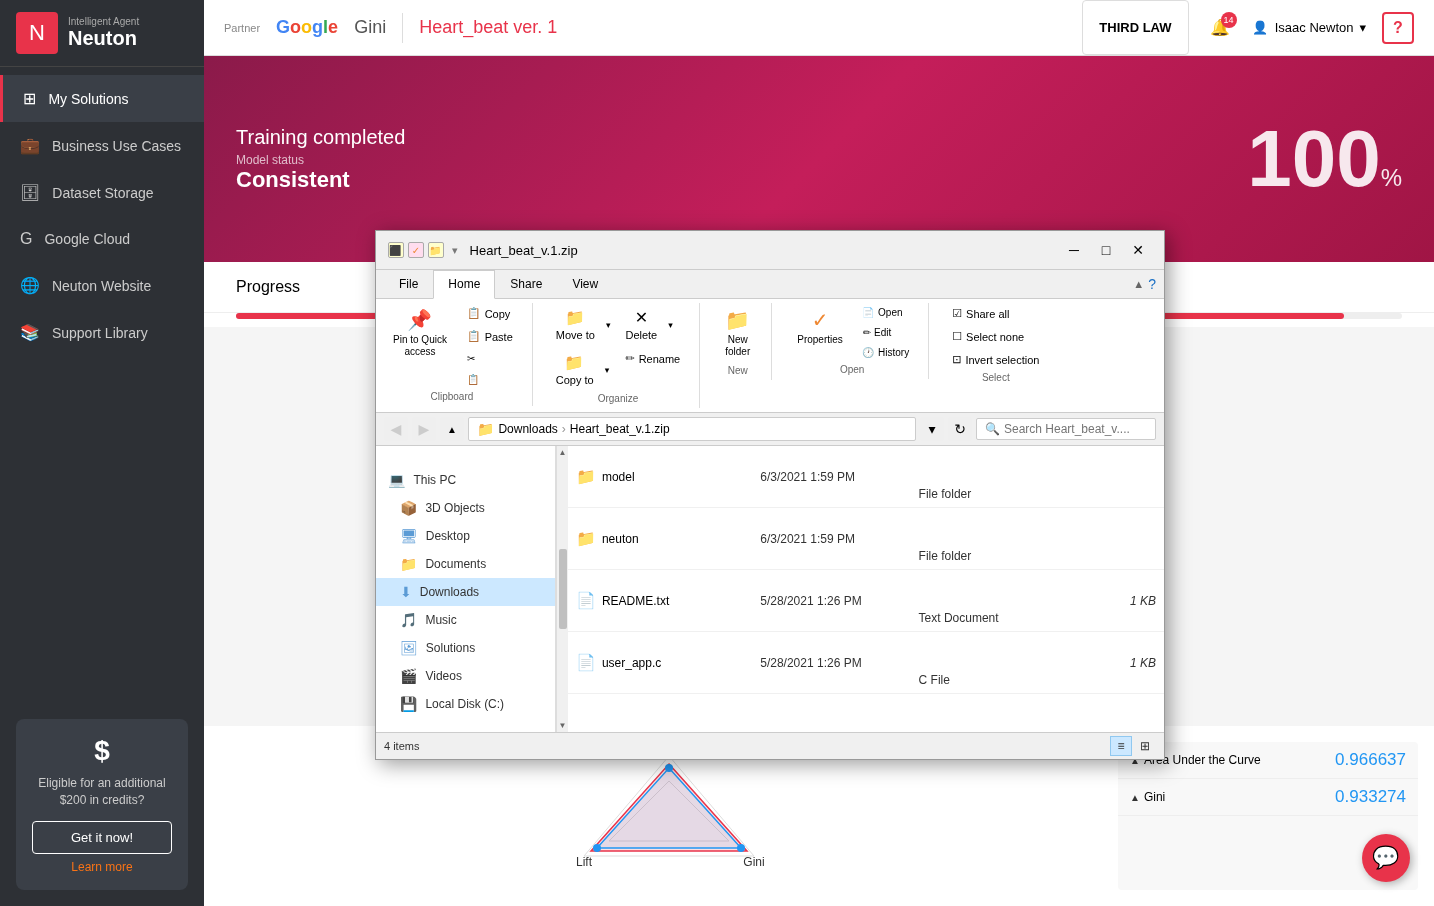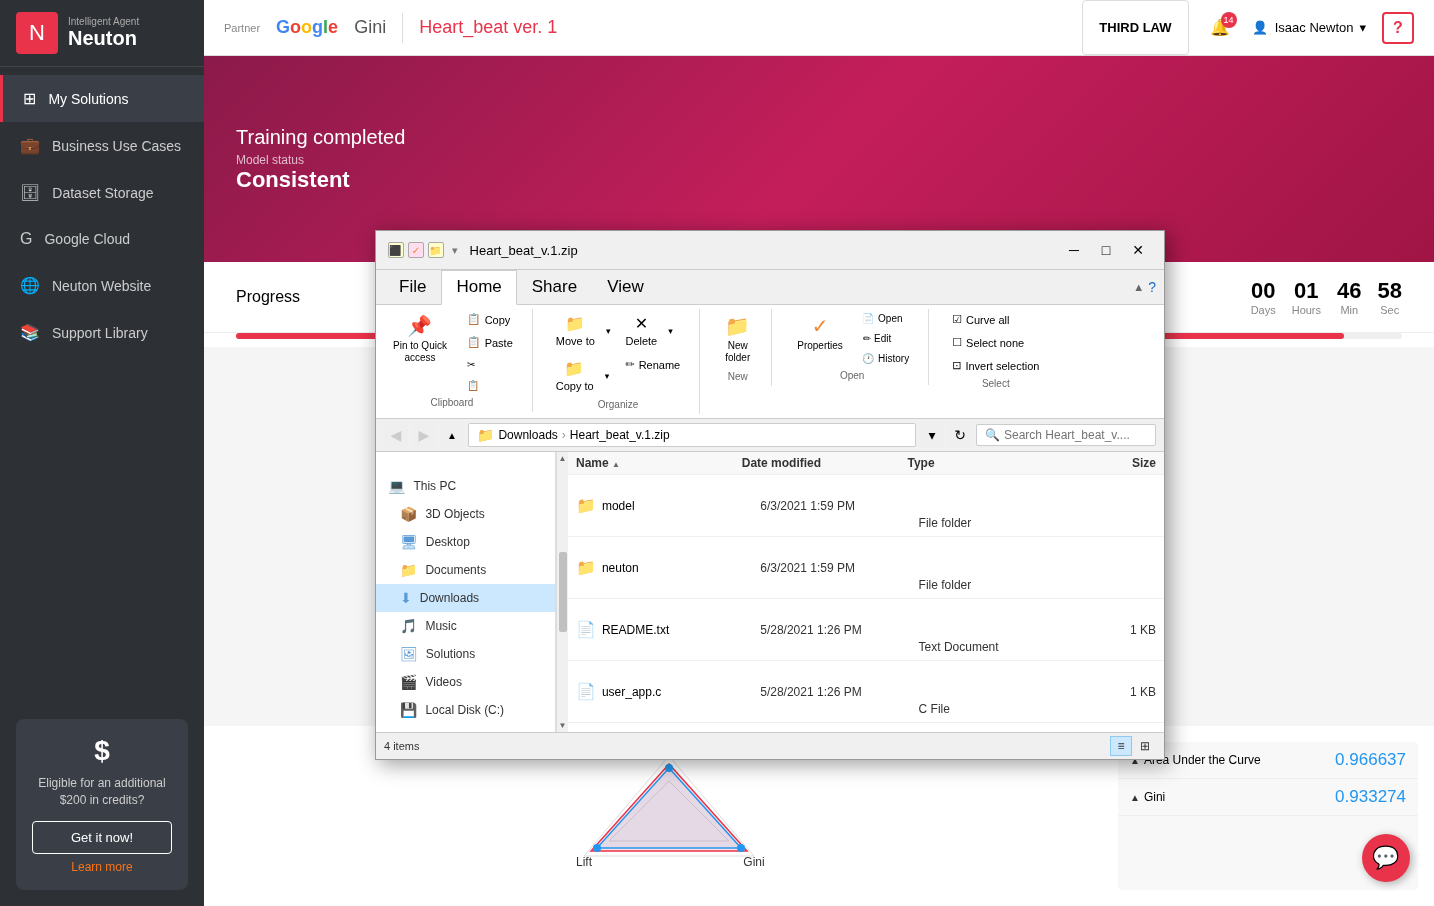"100%" div { html: none -> <div> <span>100</span><span>%</span> </div> }
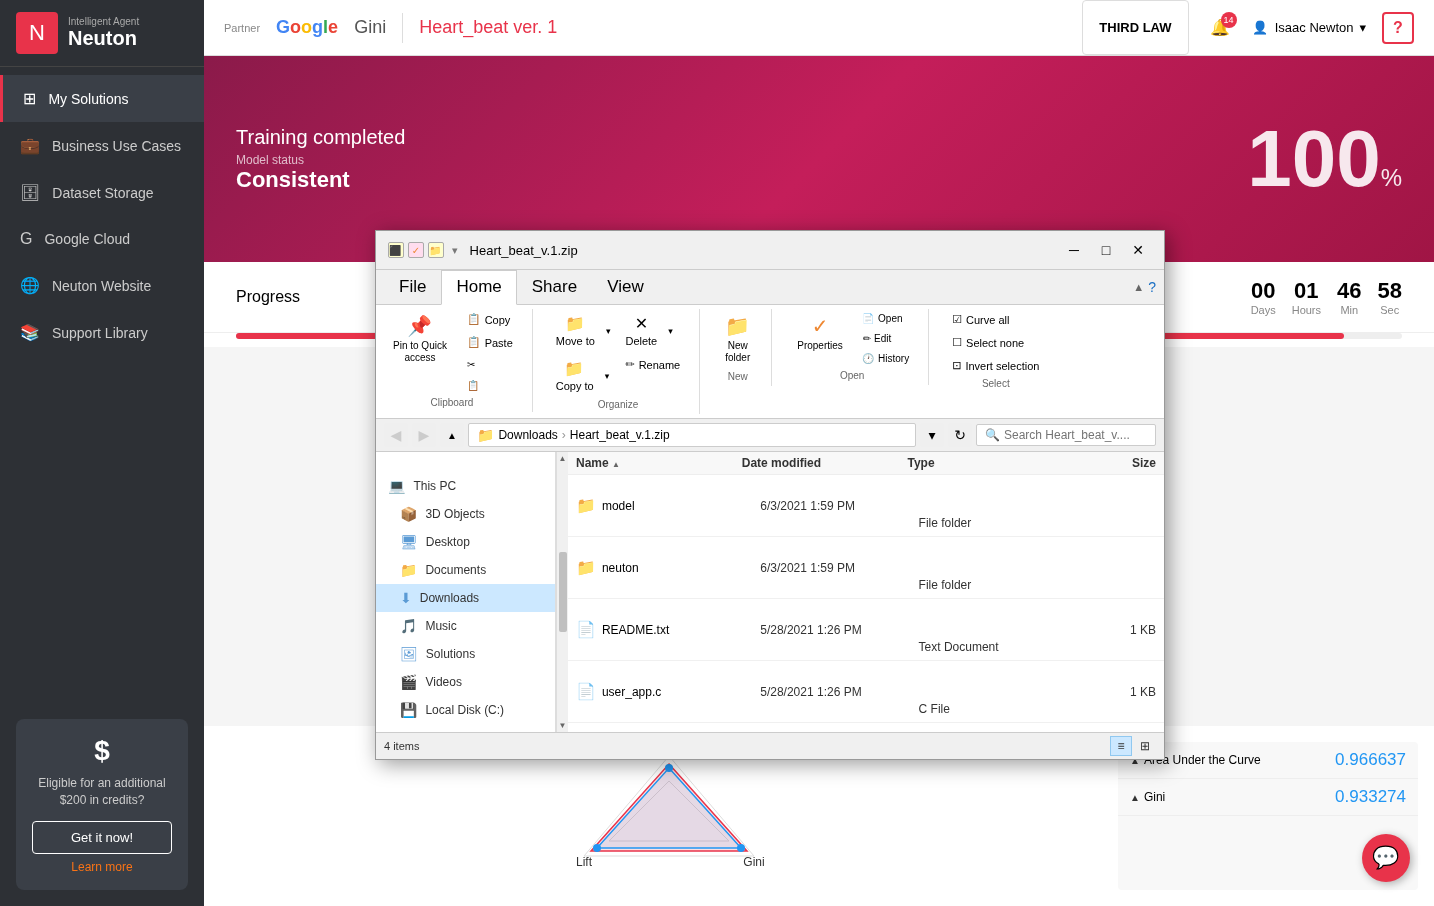"File" .ribbon-tab { font-size: 17px -> 12px }
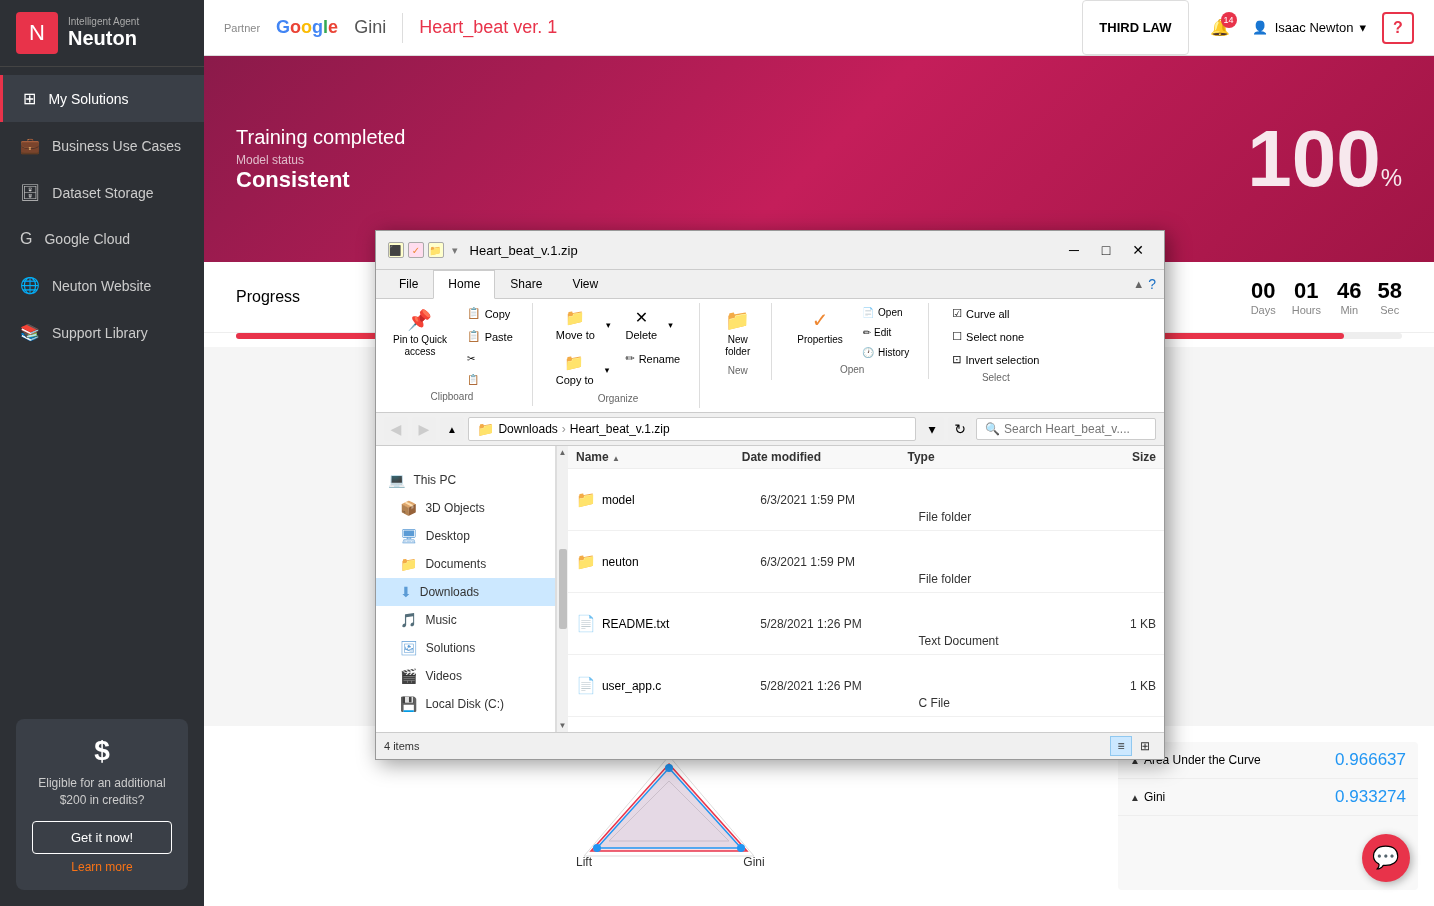"00" div.progress-time { html: <div> <div> <div>00</div> <div>Days</div> </div> <div> <div>01</div> <div>Hours</div> </div> <div> <div>46</div> <div>Min</div> </div> <div> <div>58</div> <div>Sec</div> </div> </div> -> none }
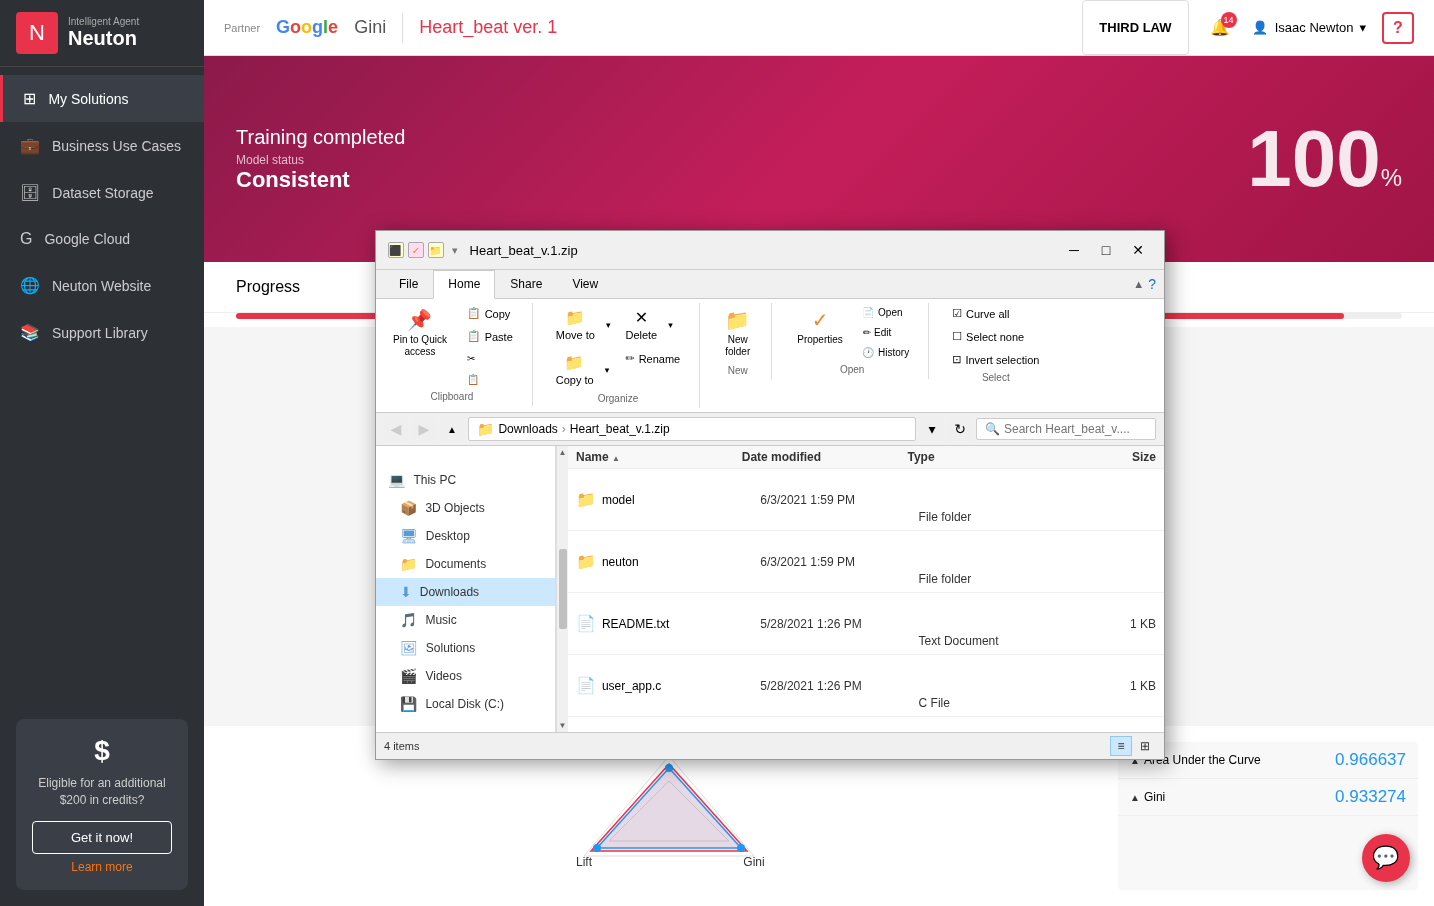"Curve all" span { text: Curve -> Share }
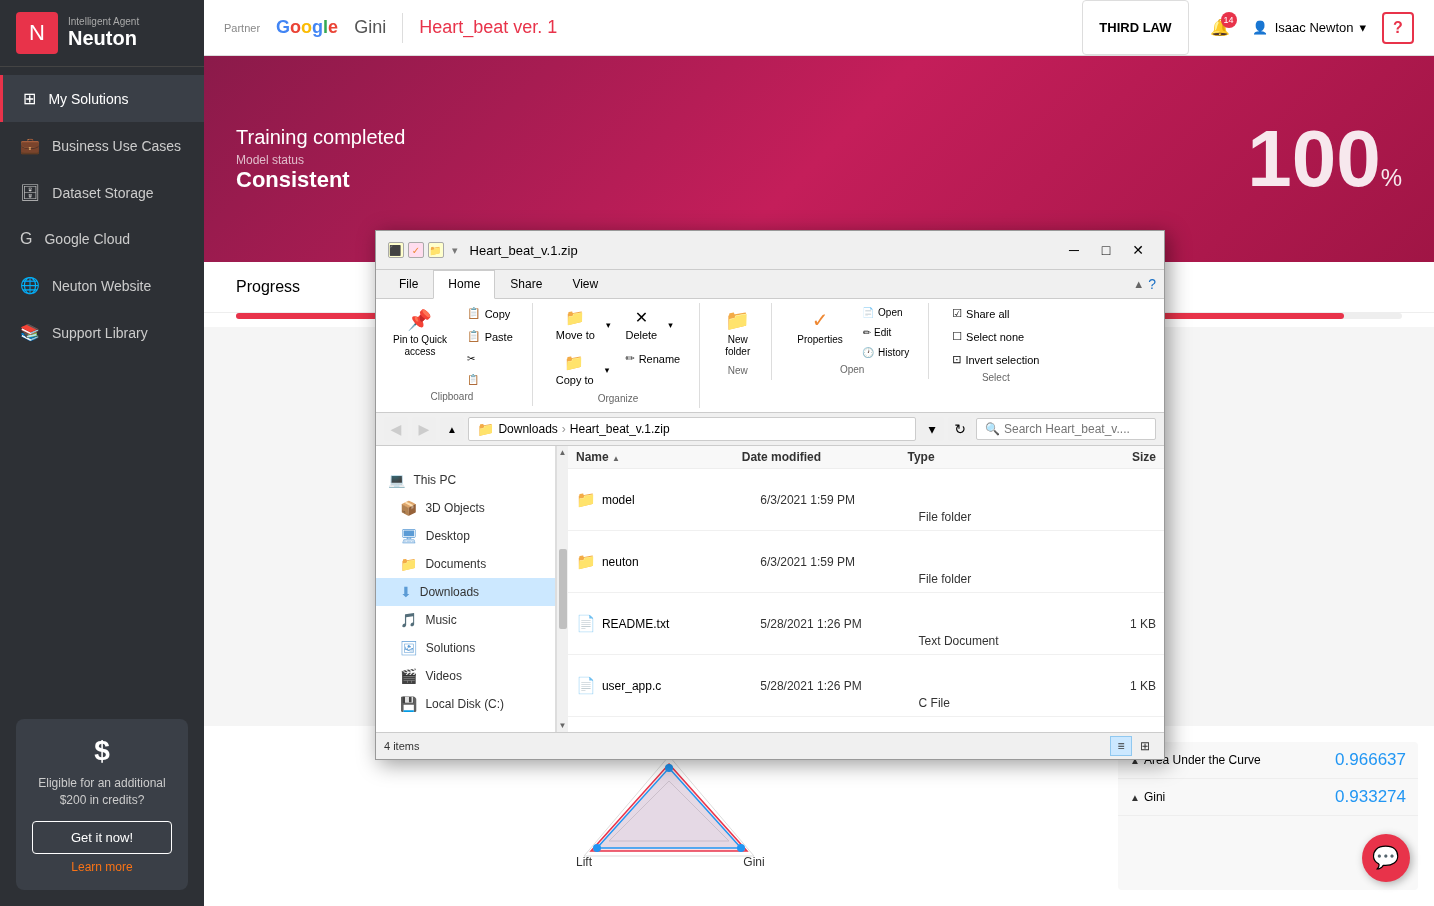"Name ▲" div.content-header { html: <div> <div>Name <span>▲</span></div> <div>Date modified</div> <div>Type</div> <div>Size</div> </div> -> none }
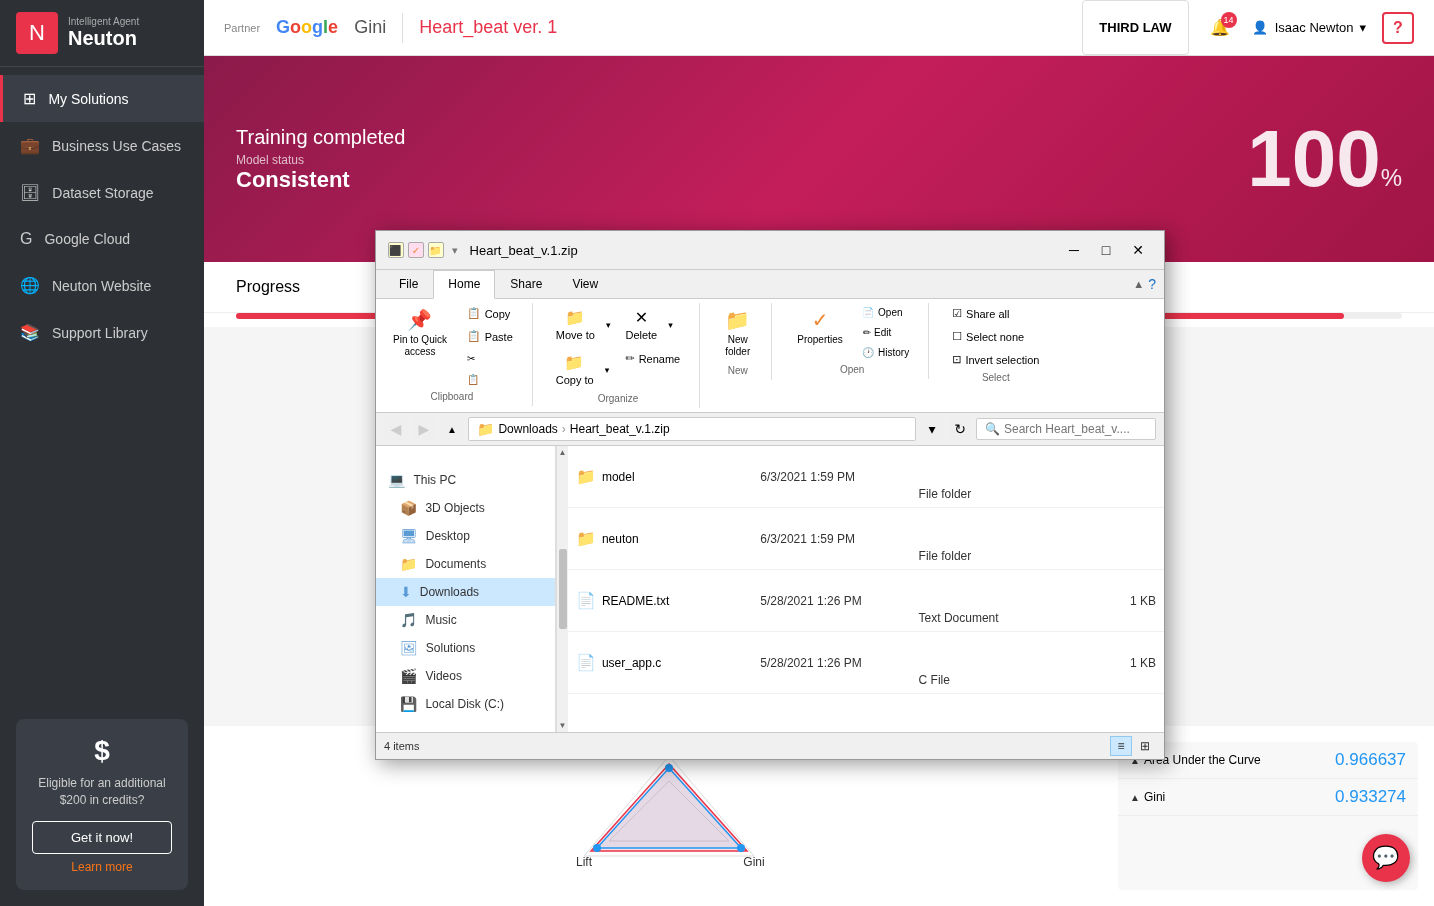"1 KB" .file-size { font-style: none -> italic }
